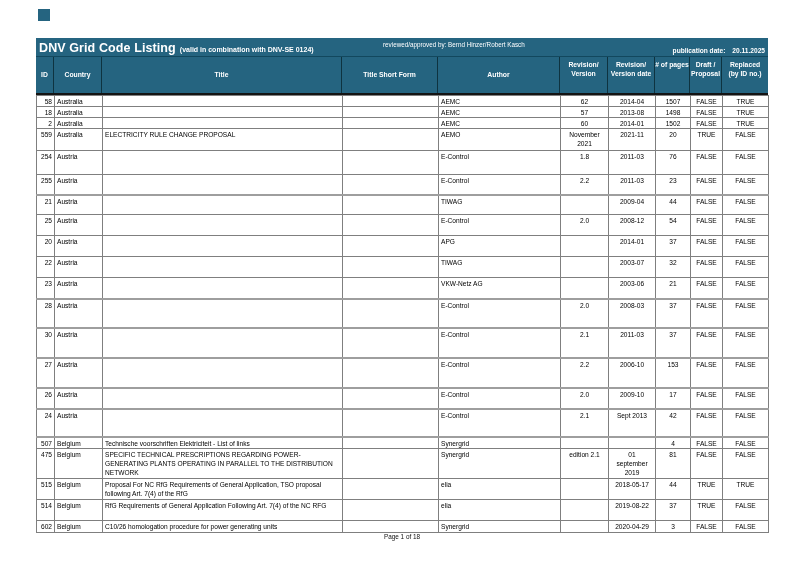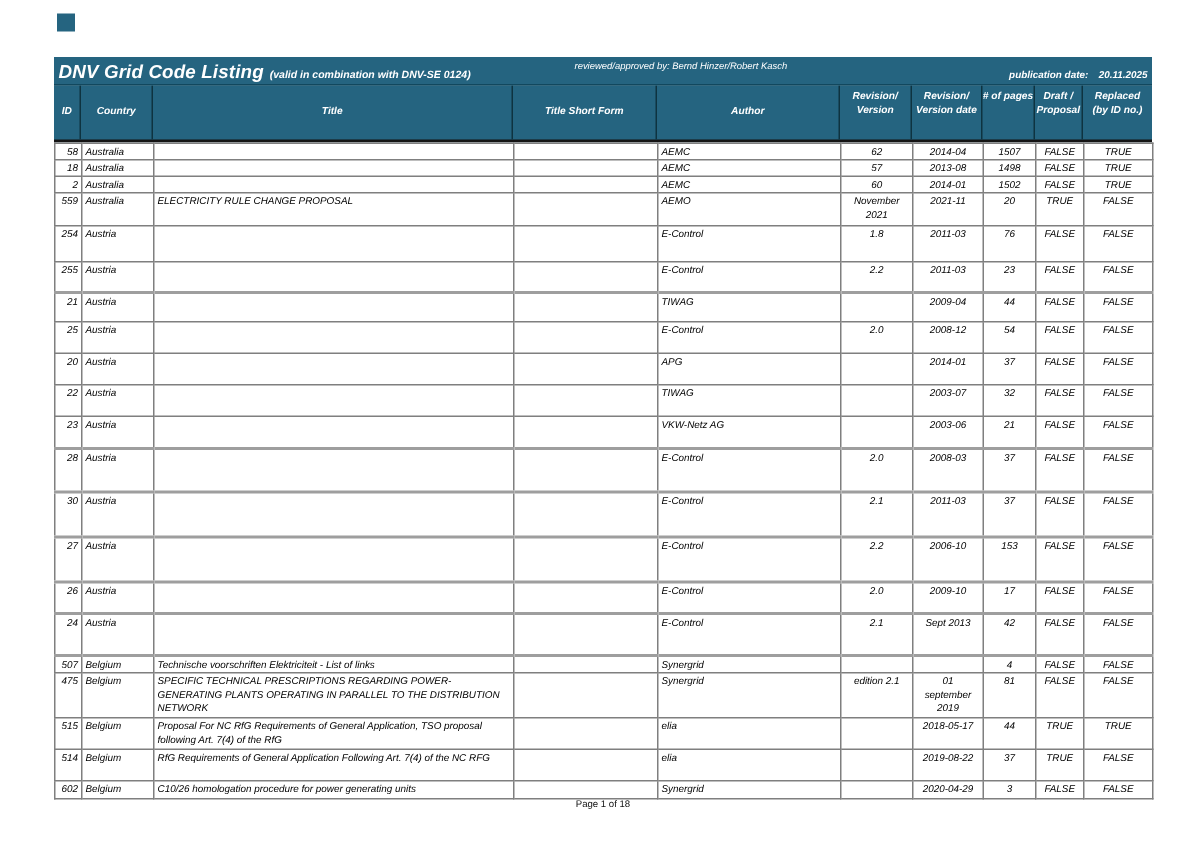"DNV Grid Code Listing" .doc { font-style: italic -> none }
